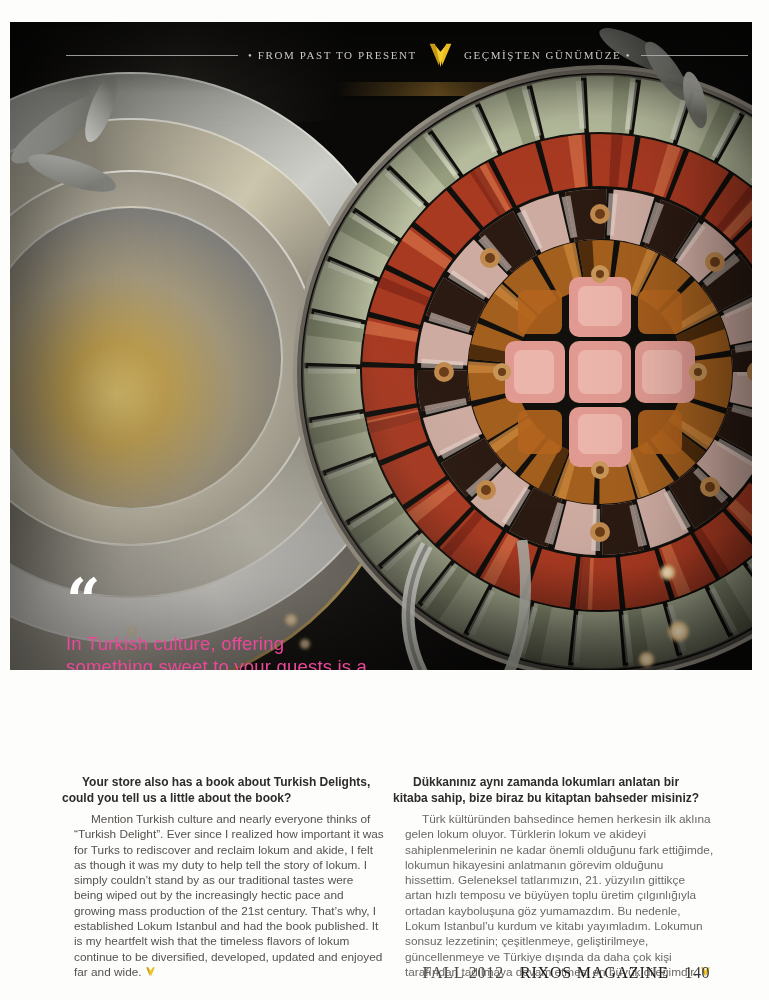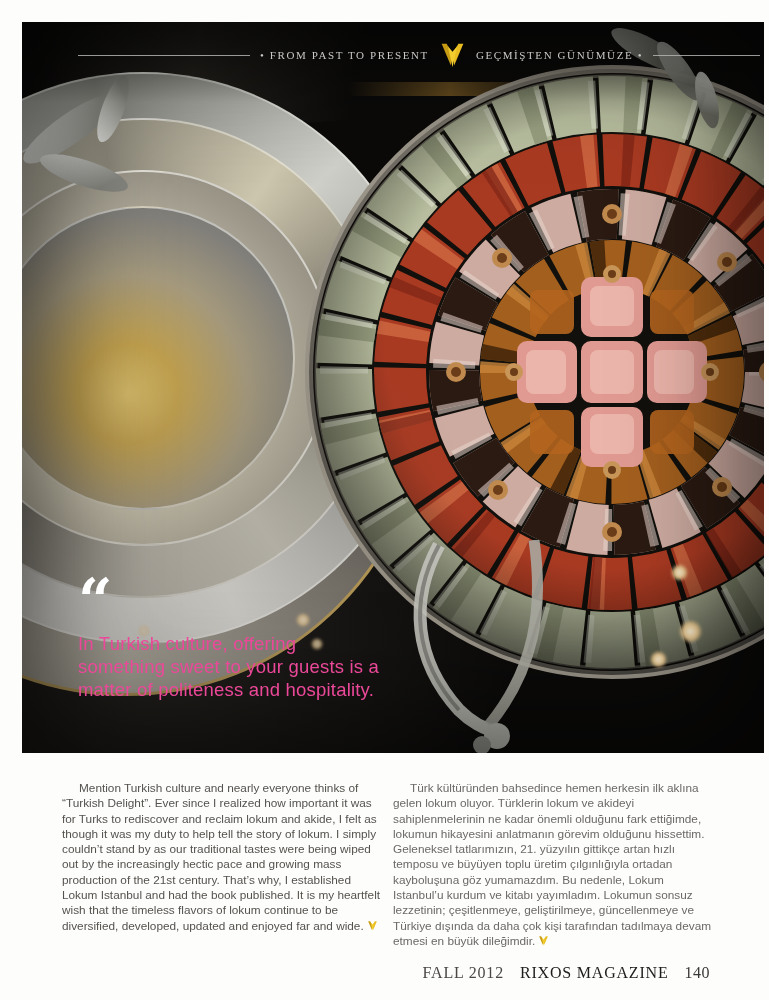"• FROM PAST TO PRESENT" .photo { height: 731px -> 648px; left: 22px -> 10px }
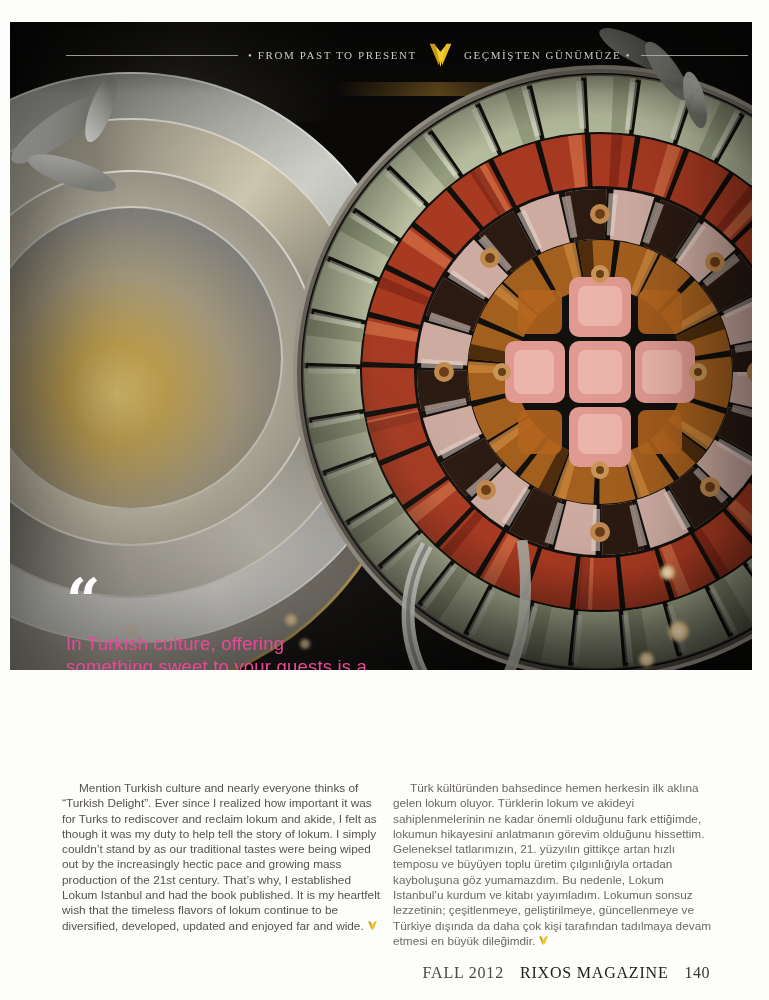"Your store also has a" h3.q { html: none -> <h3>Your store also has a book about Turkish Delights, could you tell us a little about the book?</h3> }
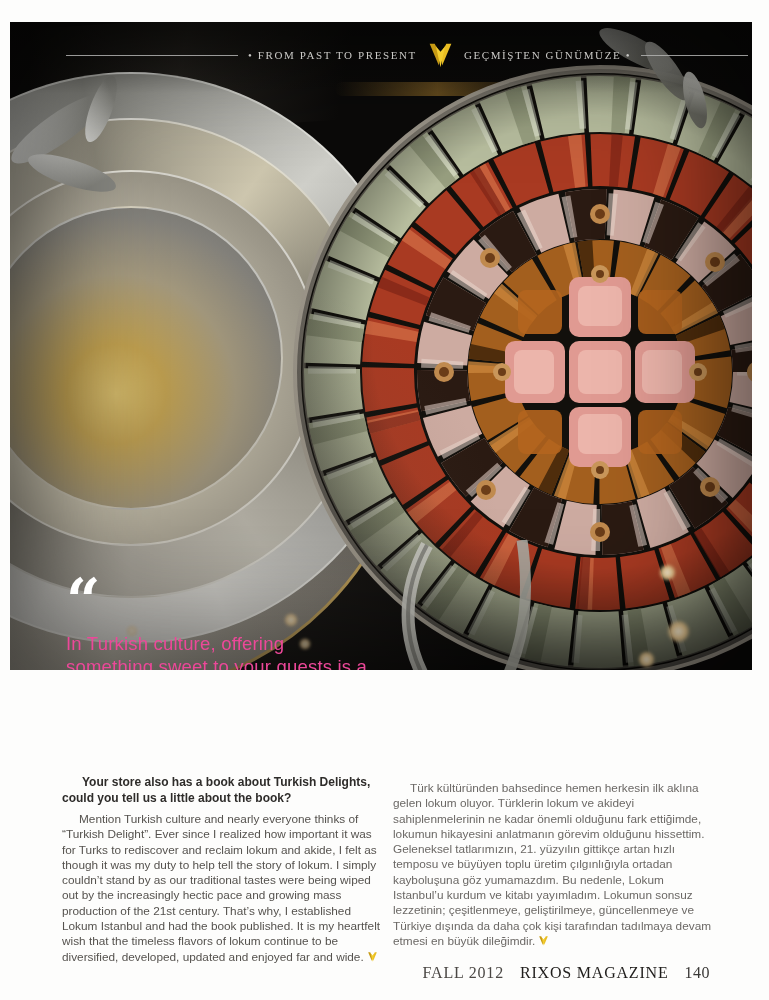"Dükkanınız aynı zamanda lokumları" h3.q { html: none -> <h3>Dükkanınız aynı zamanda lokumları anlatan bir kitaba sahip, bize biraz bu kitaptan bahseder misiniz?</h3> }
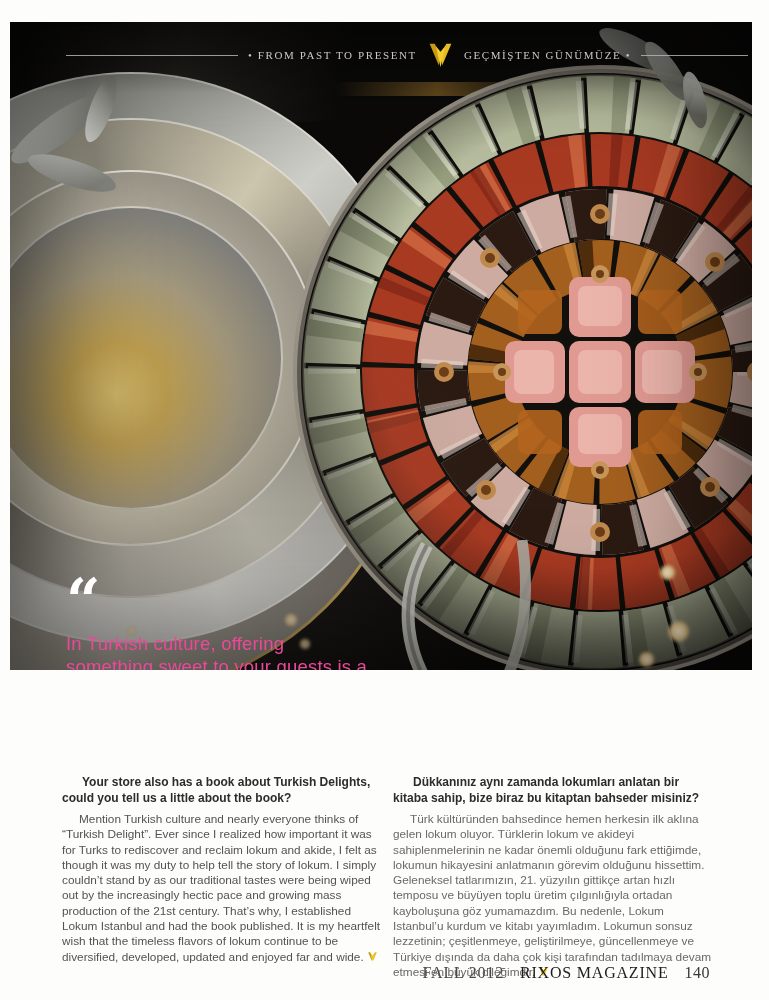"Mention Turkish culture and nearly" .a { margin: 6px 0 0 0 -> 6px 0 0 12px }
